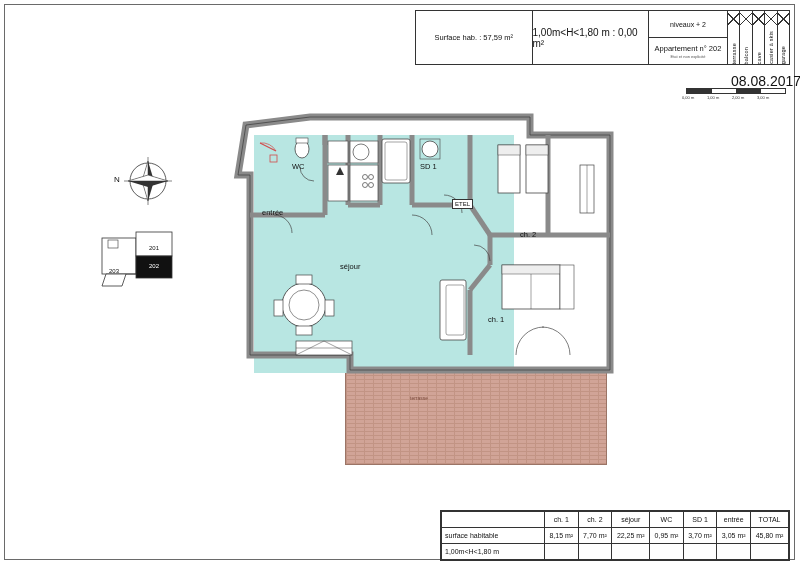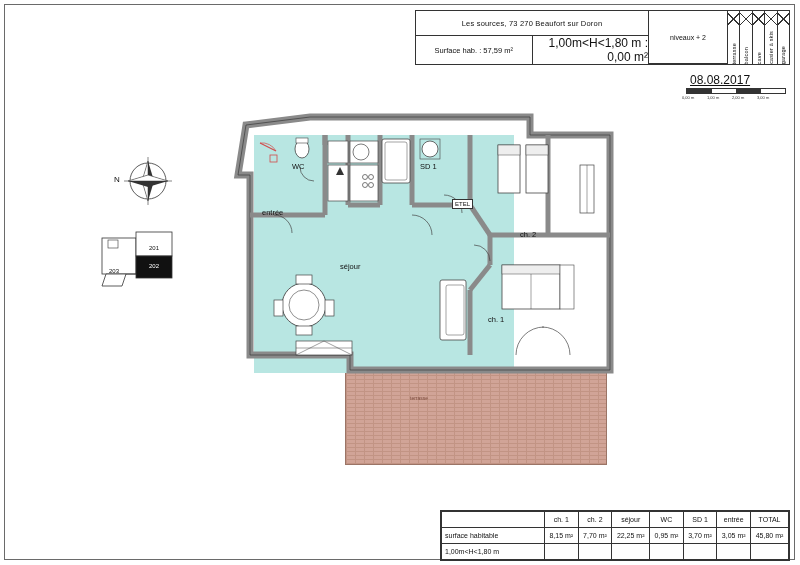"Les sources, 73 270 Beaufort" div.tb-row { html: <div> <span>Les sources, 73 270 Beaufort sur Doron</span> </div> -> none }
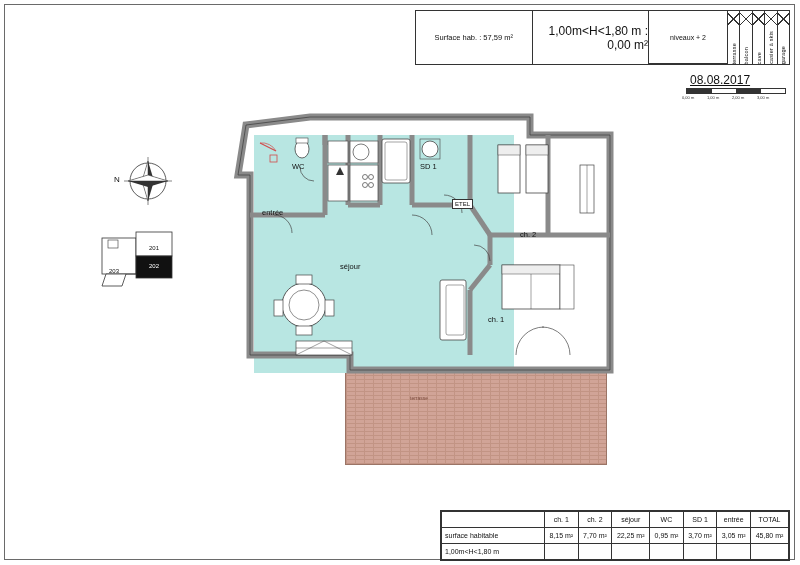"1,00m<H<1,80 m : 0,00 m²" .tb-h { font-size: 12px -> 10px; text-align: right -> none }
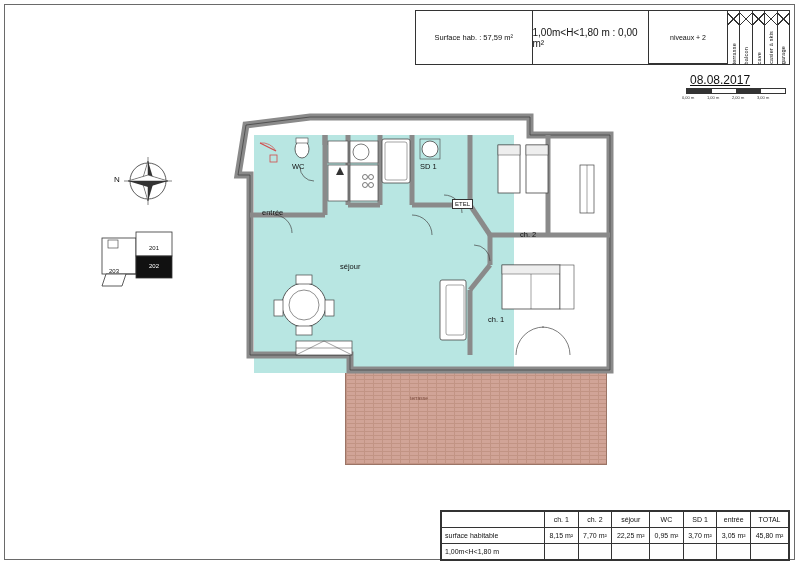"Appartement n° 202" div.tb-app { html: none -> <div> <span>Appartement n° 202</span> <span>Etat et non explicité</span> </div> }
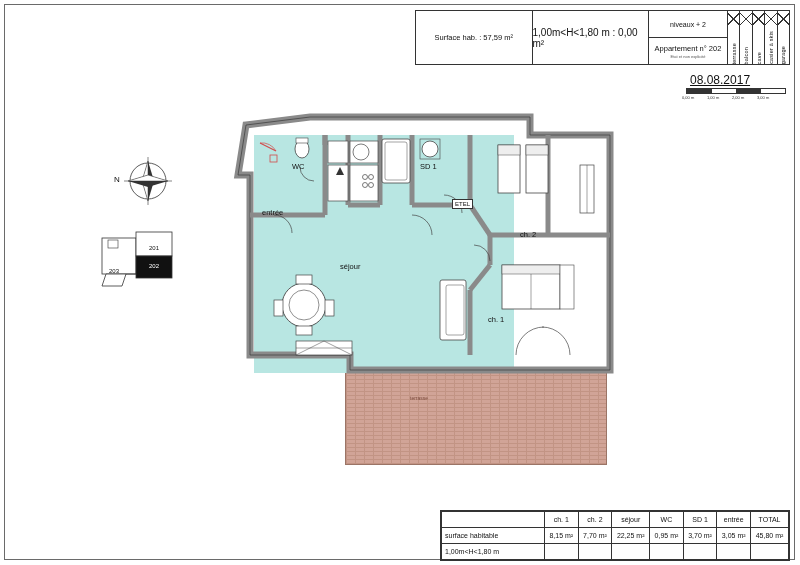"08.08.2017" .date-line { font-size: 12px -> 14px; left: 690px -> 731px; text-decoration: underline -> none }
